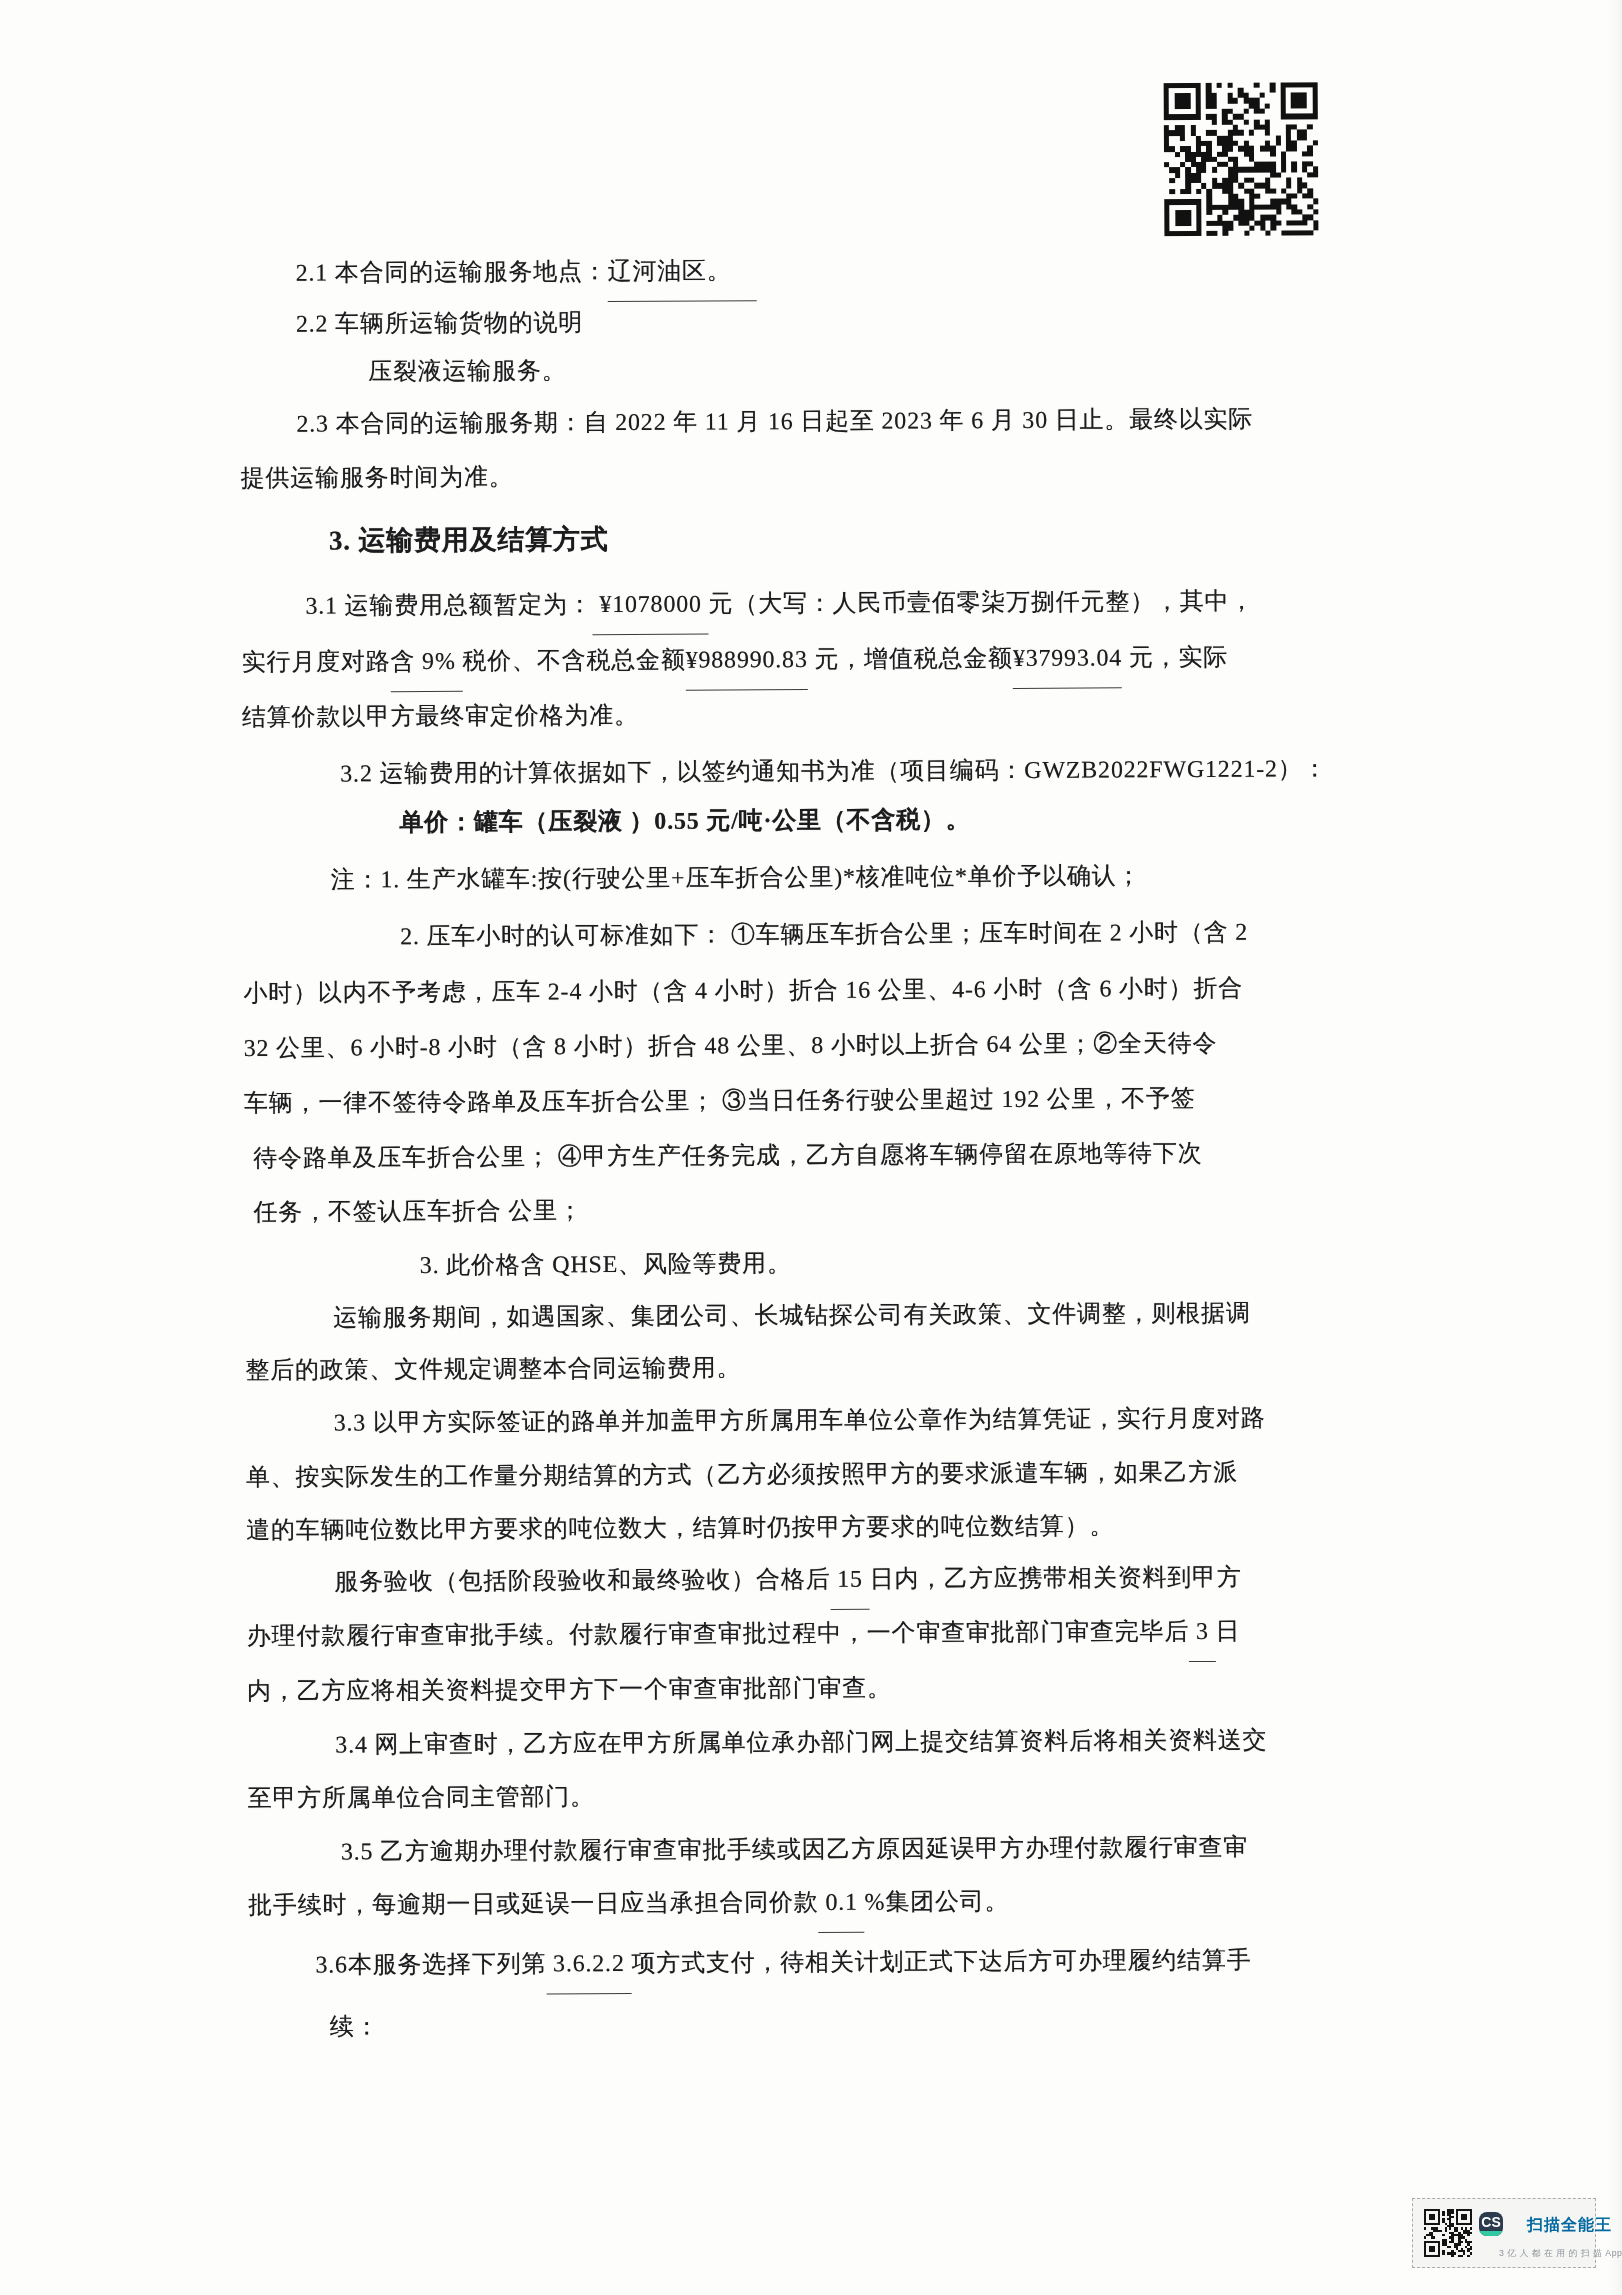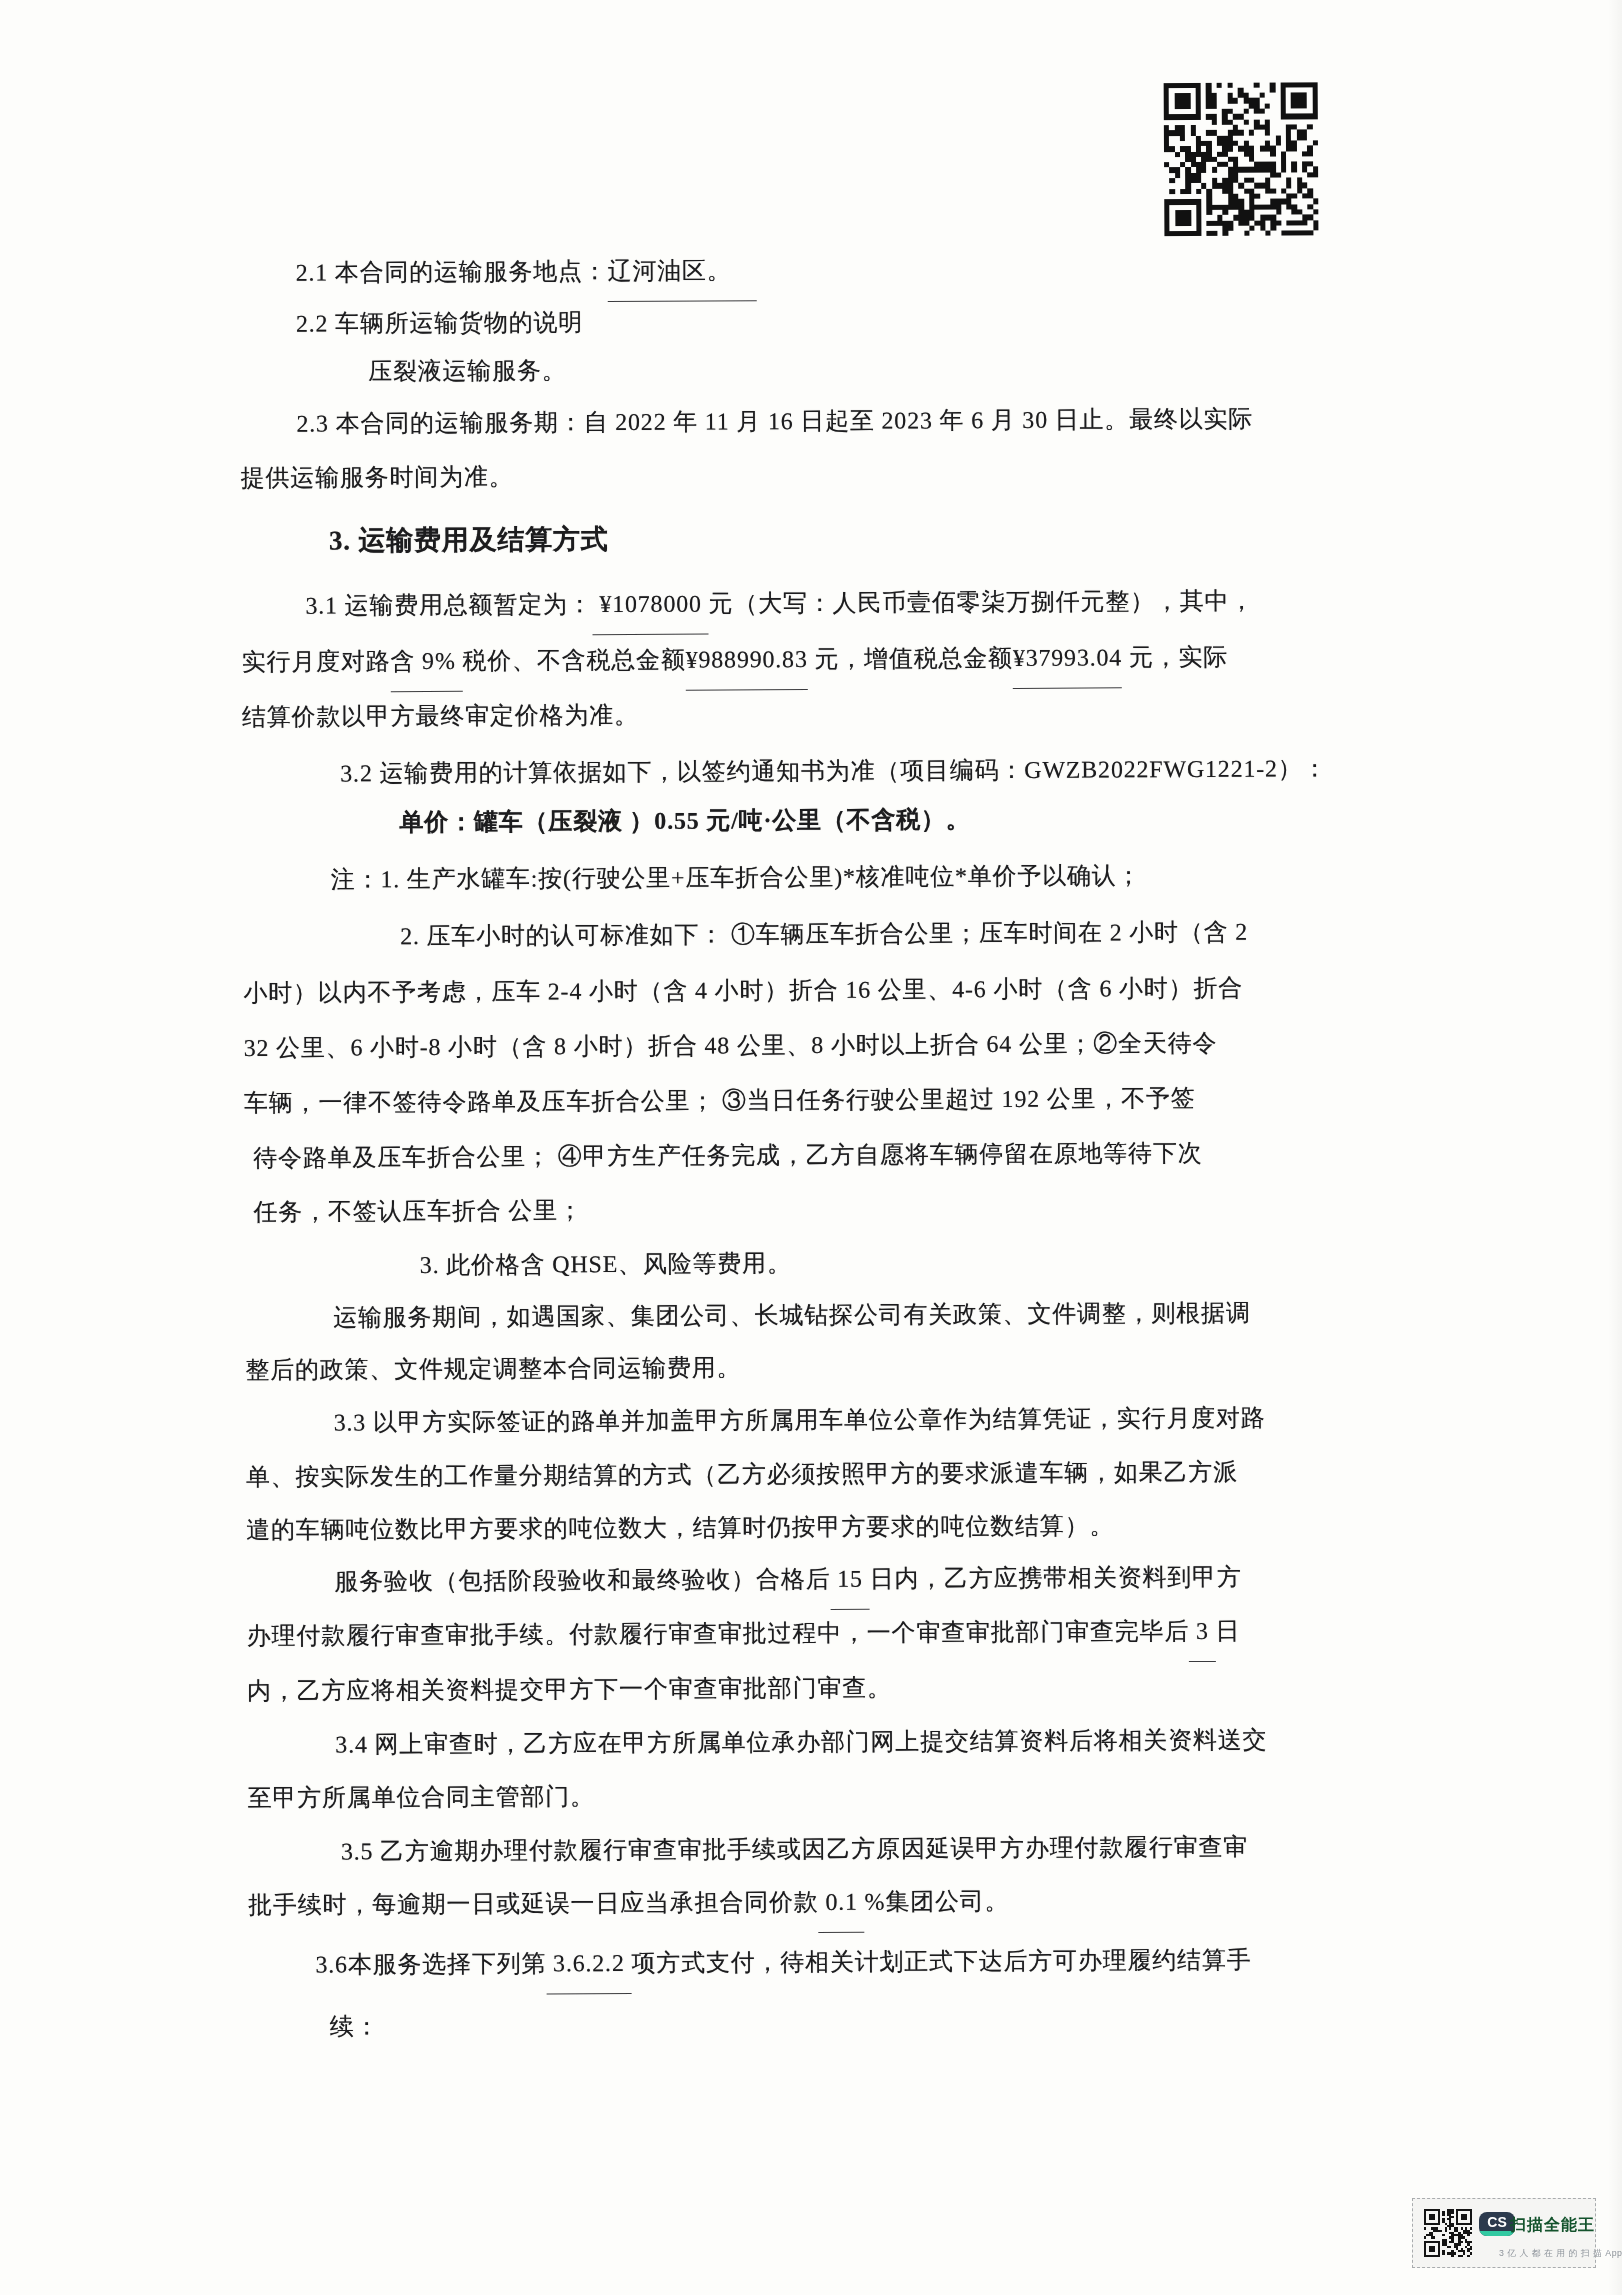"CS" .cs-badge { padding-left: 20px -> none; width: 16px -> 24px }
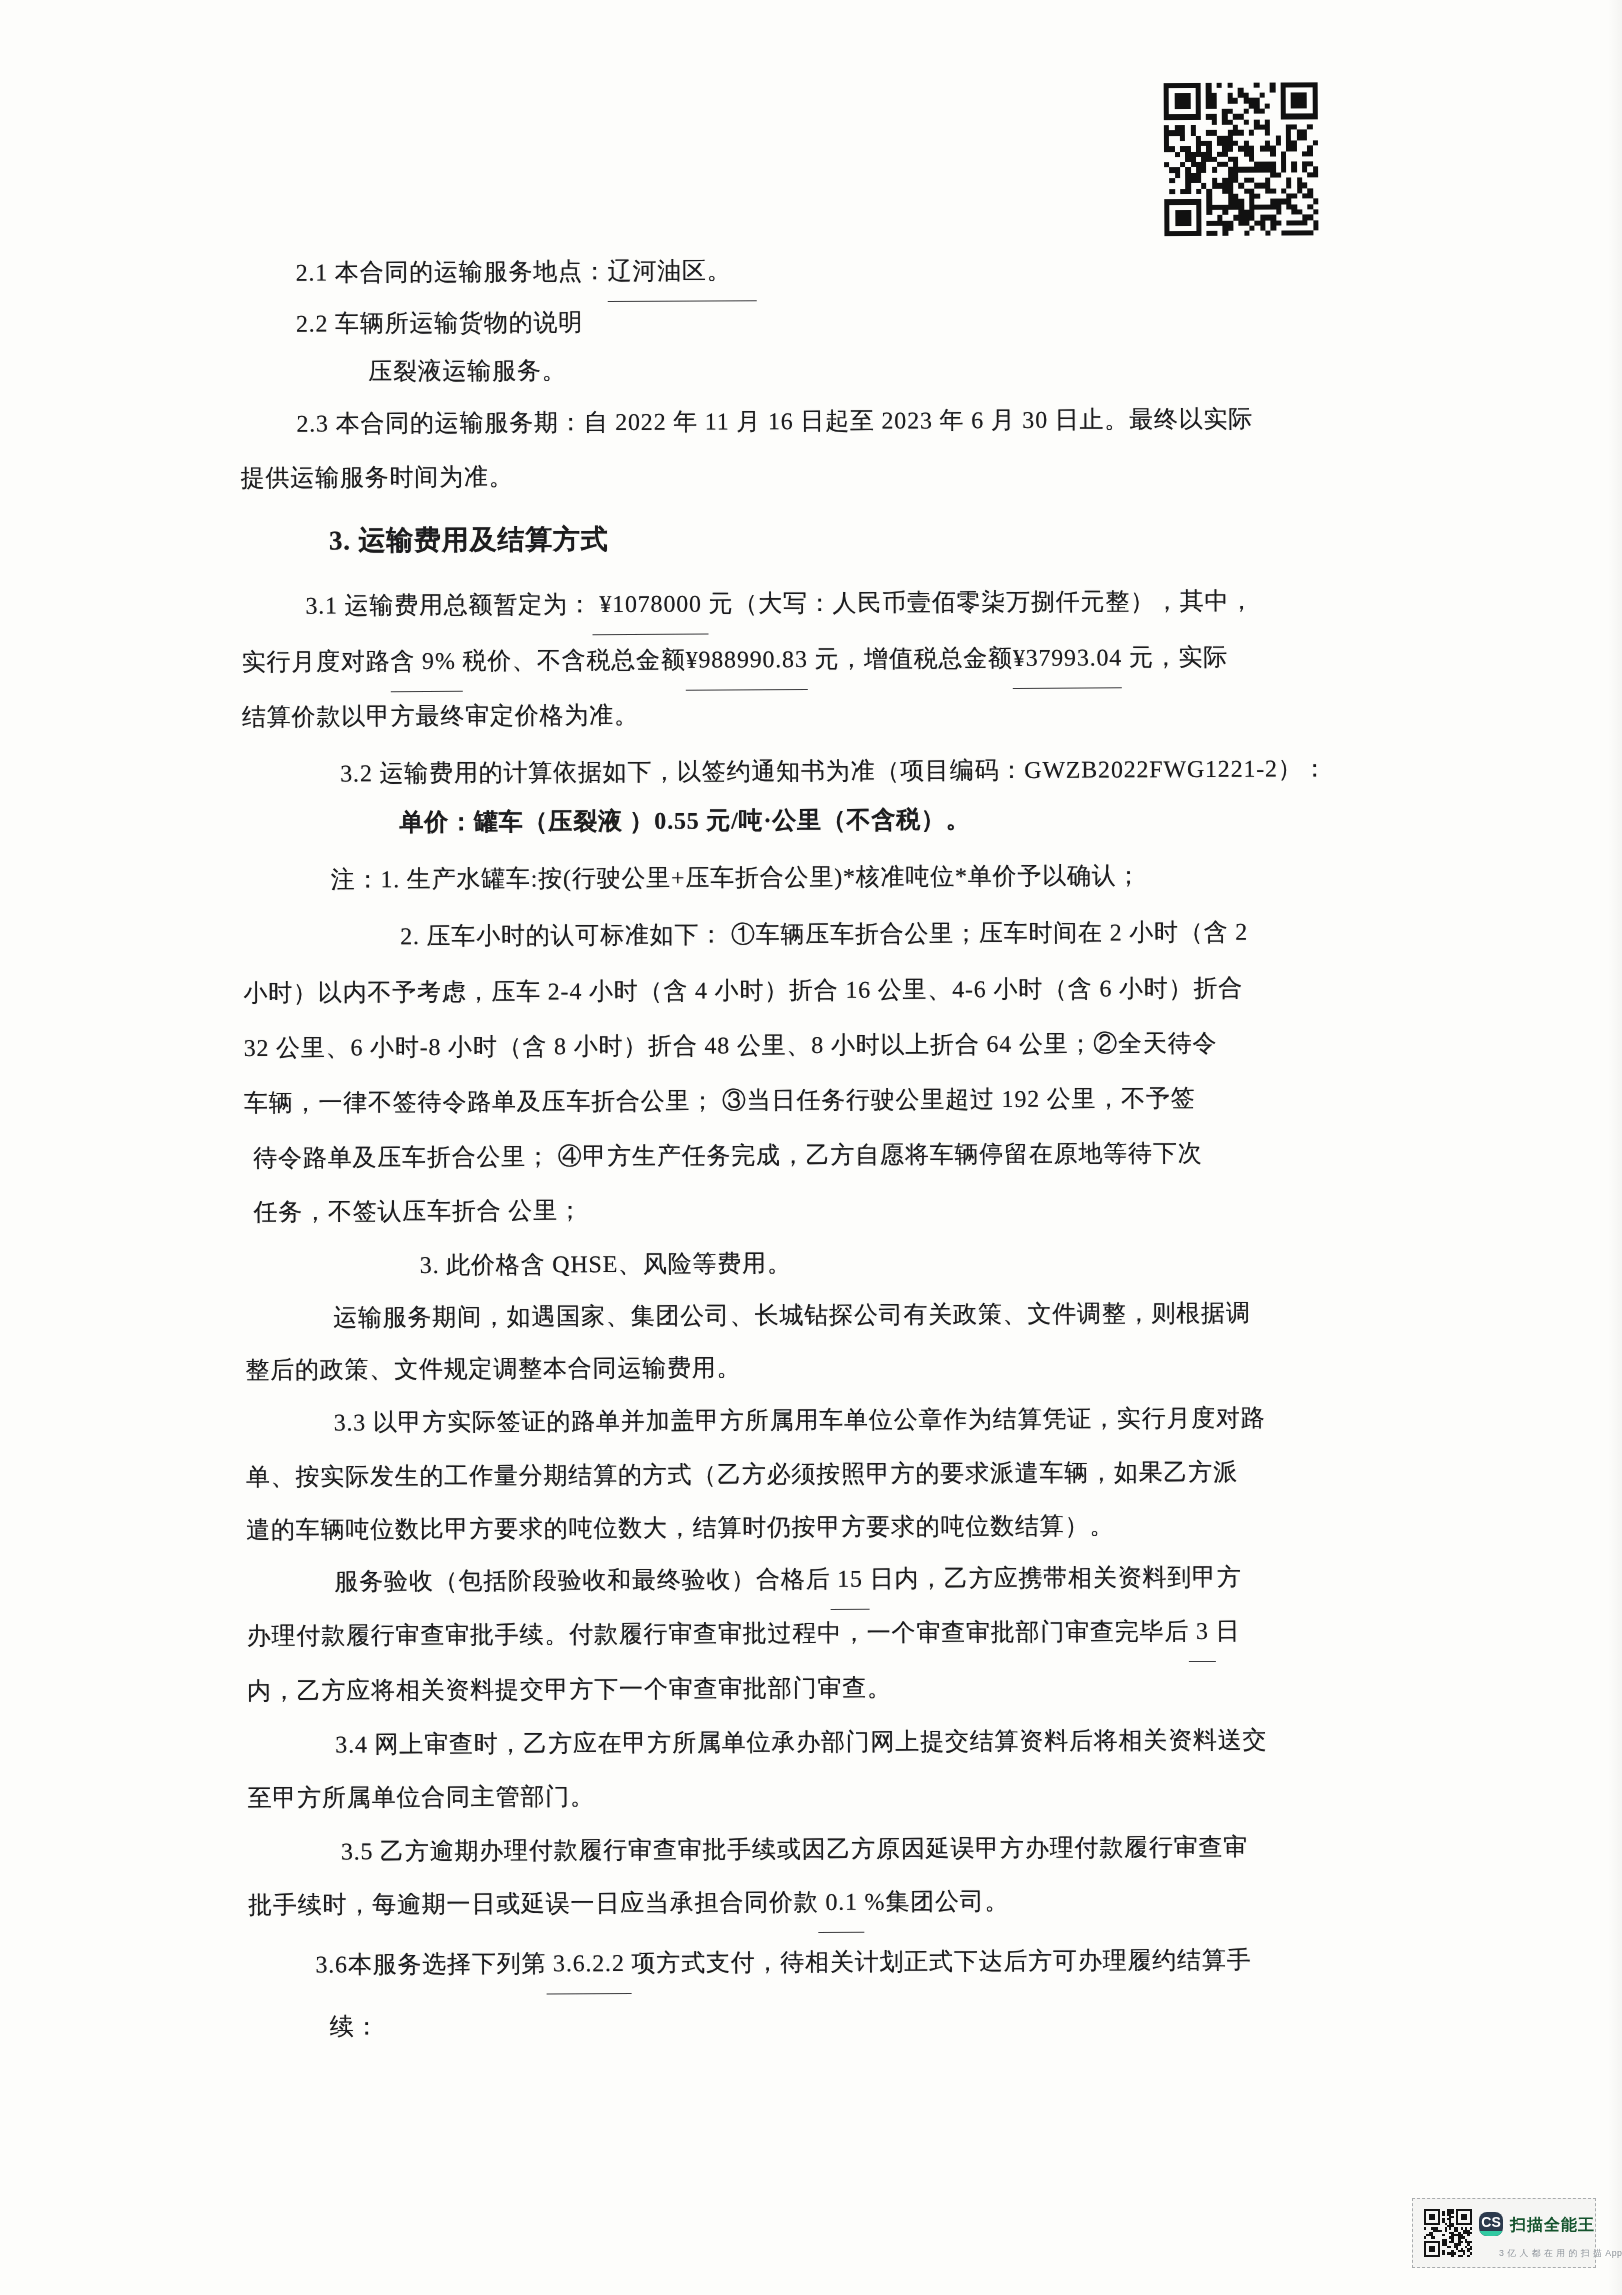"扫描全能王" .wm-title { color: #14532d -> #0369a1; left: 97px -> 114px }
